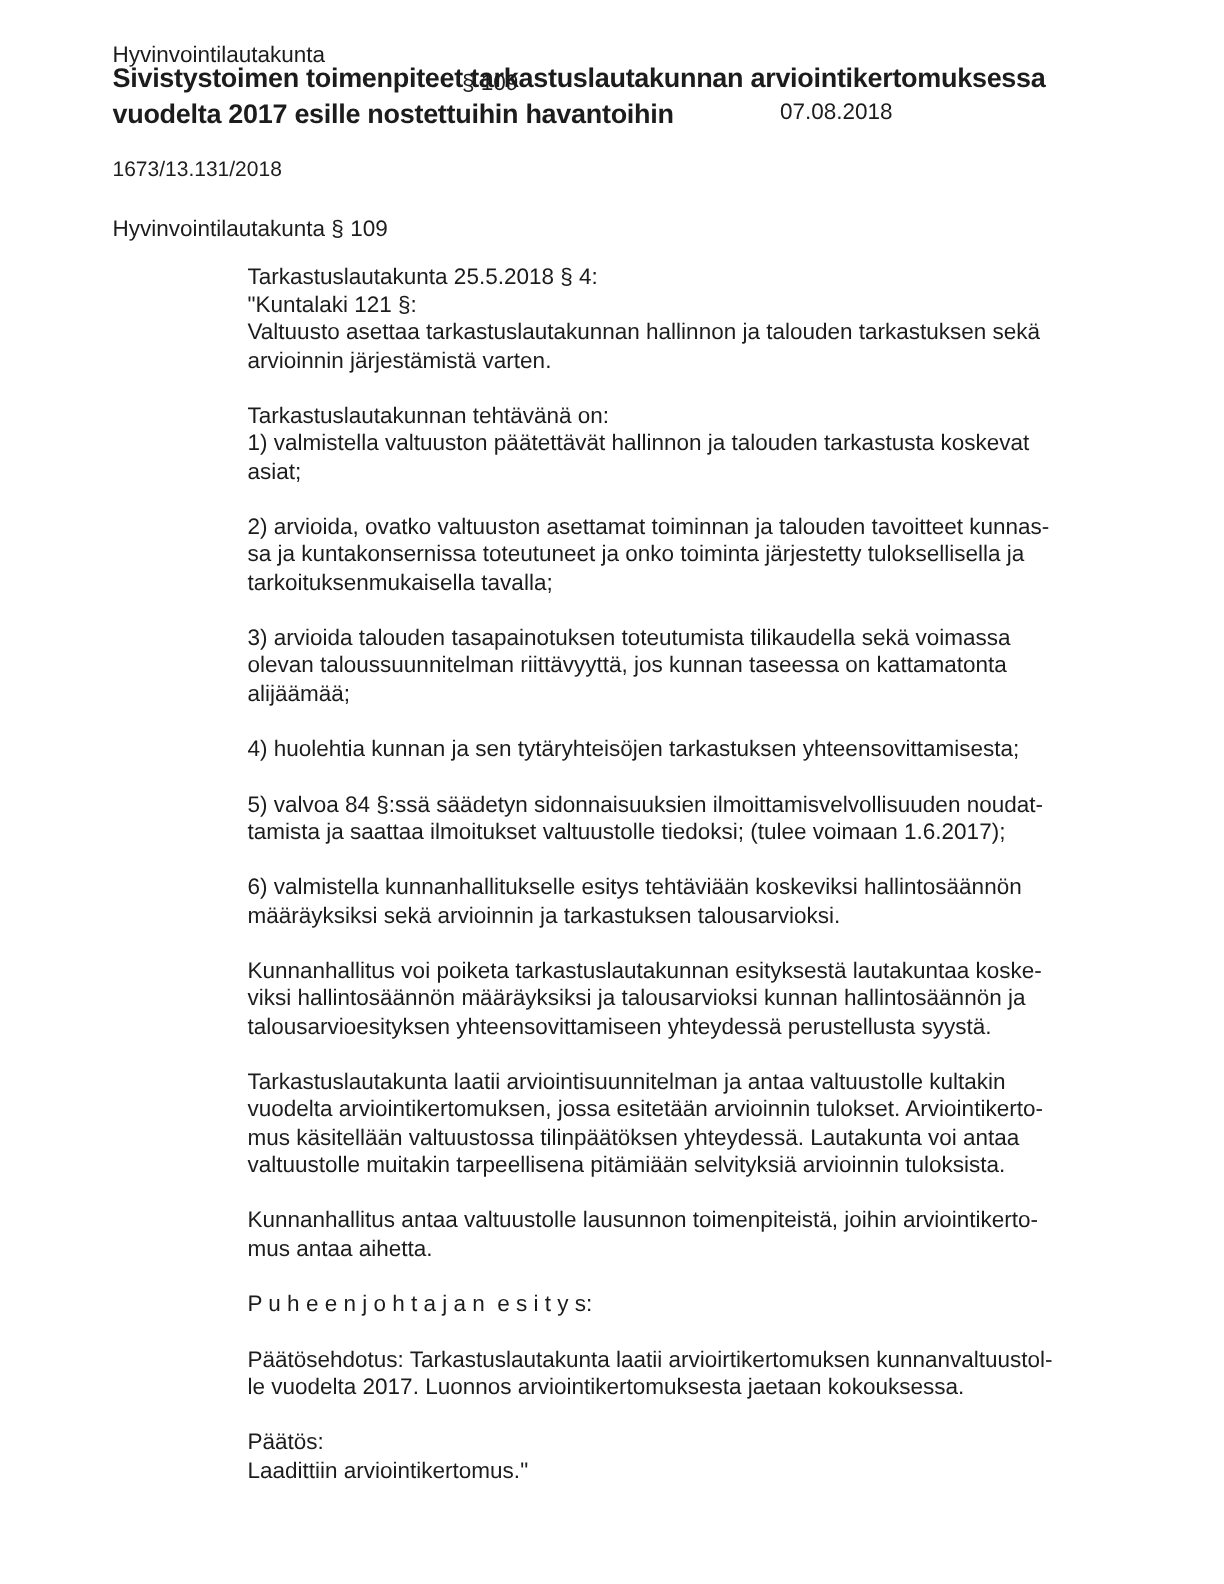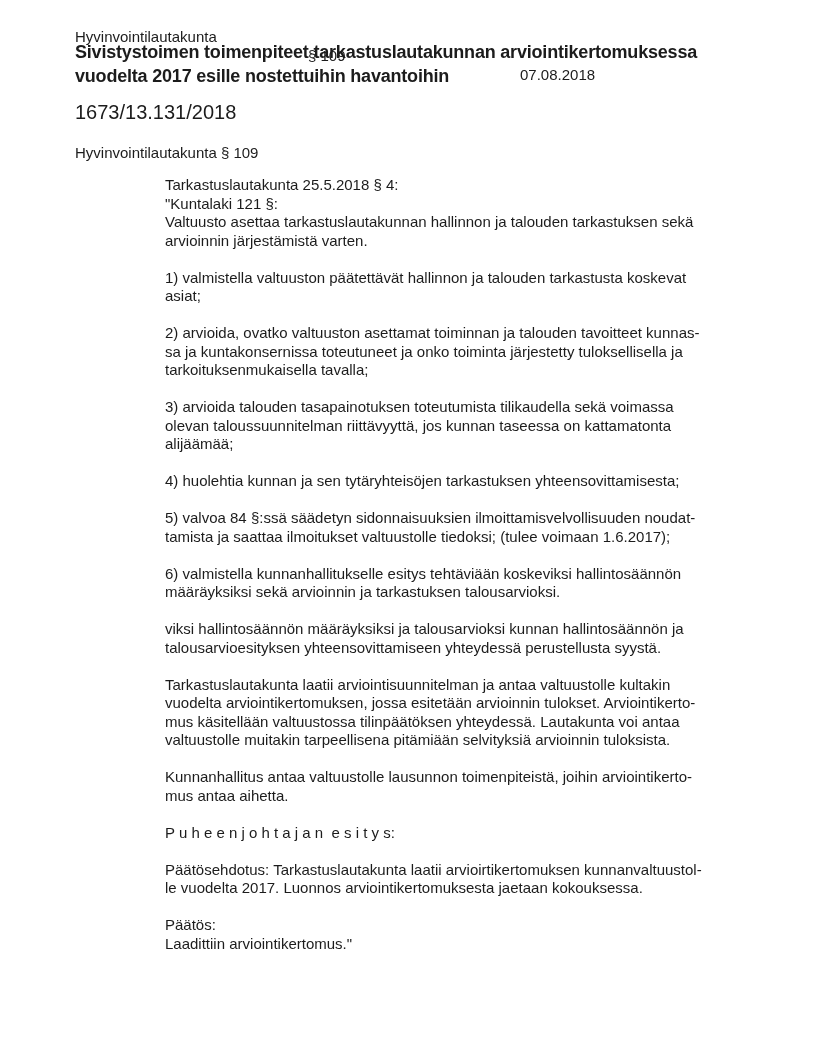"1673/13.131/2018" .case-number { font-size: 20px -> 14px }
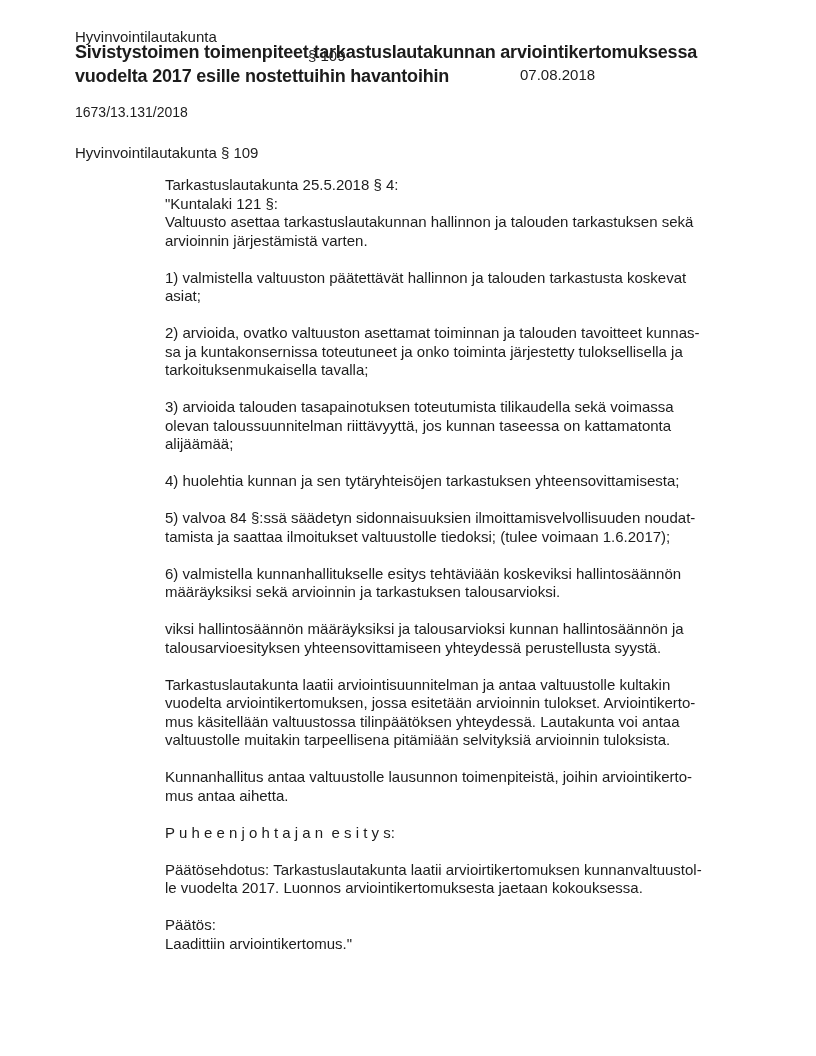"Tarkastuslautakunnan tehtävänä on:" div.line { html: none -> <div>Tarkastuslautakunnan tehtävänä on:</div> }
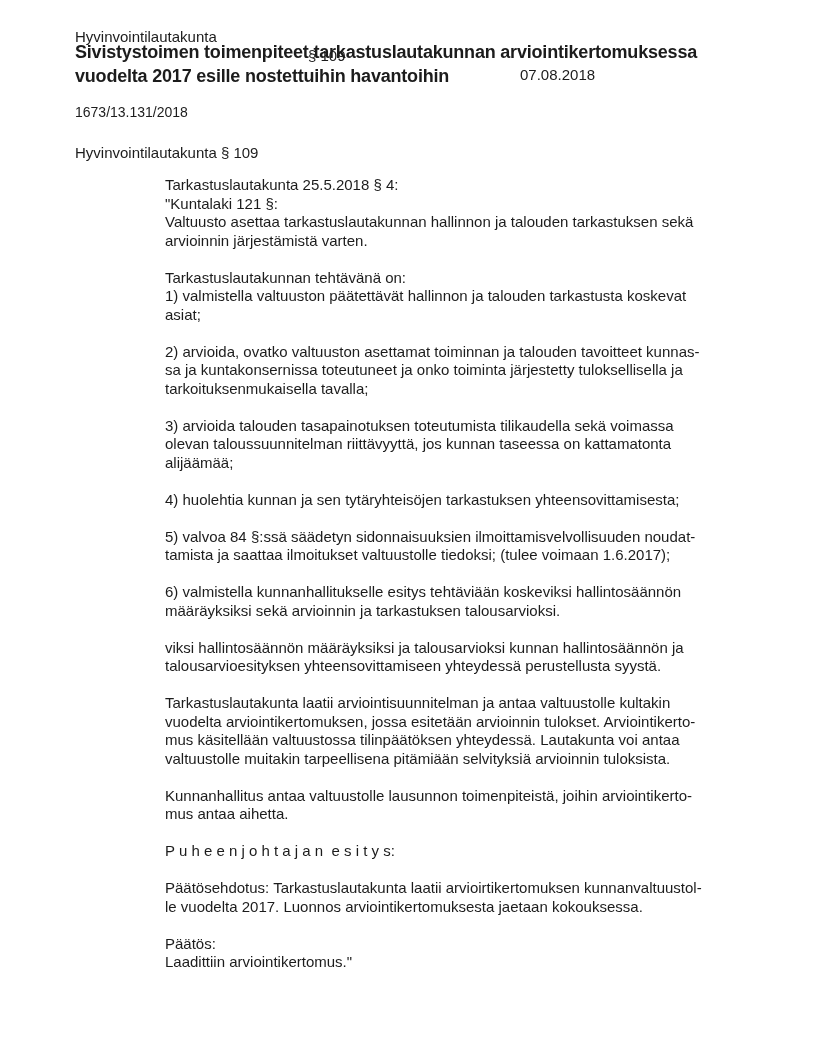"Kunnanhallitus voi poiketa" div.line { html: none -> <div>Kunnanhallitus voi poiketa tarkastuslautakunnan esityksestä lautakuntaa koske-</div> }
